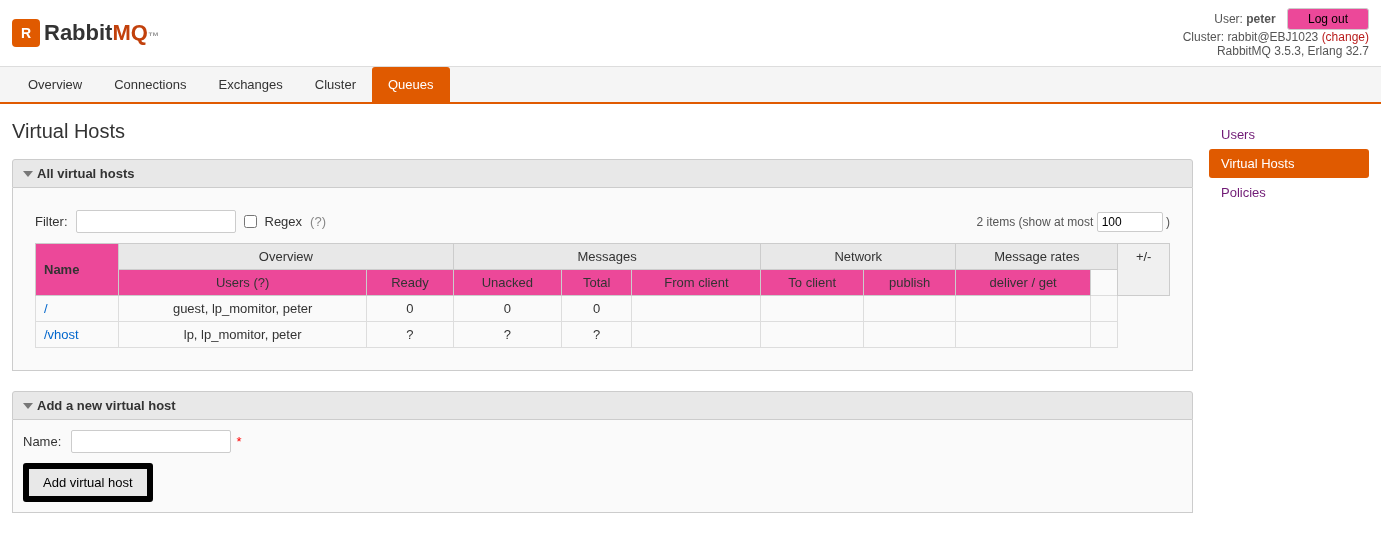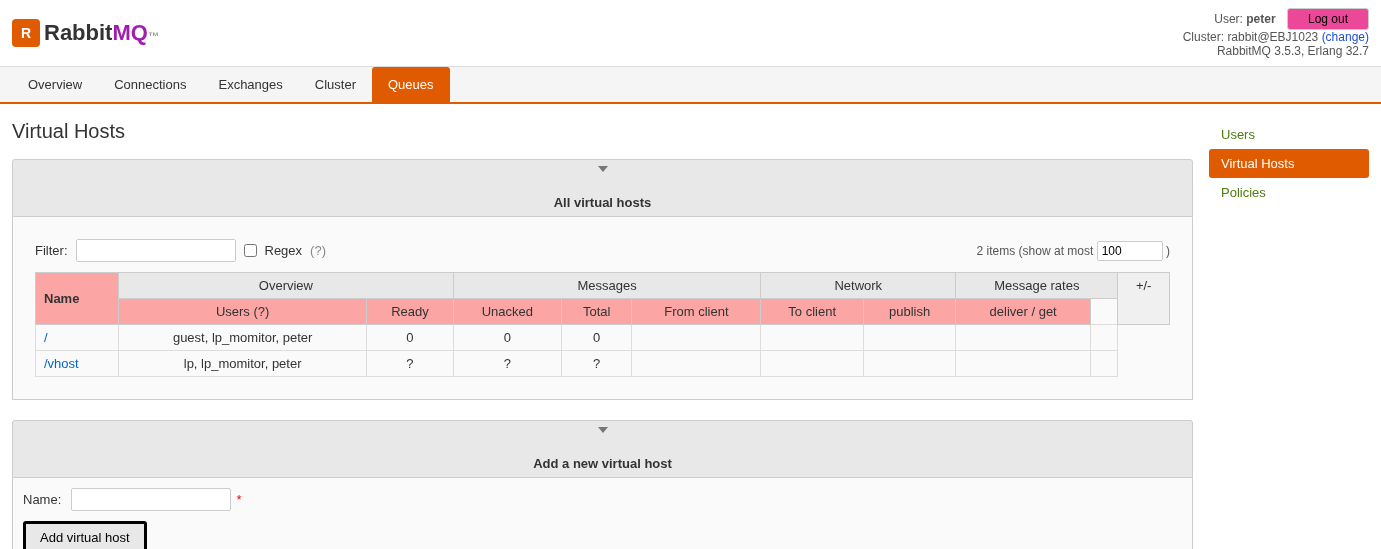"MQ" #logo-text span { color: #a21caf -> #c2410c }
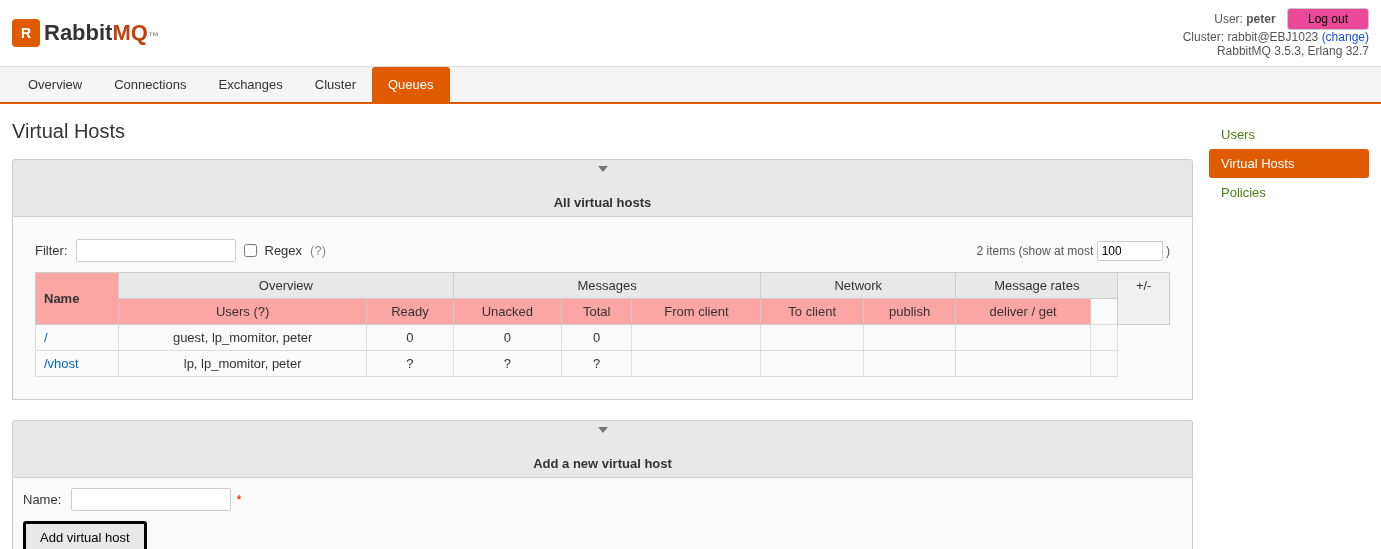"(change)" #header-right a { color: #1d4ed8 -> #b91c1c }
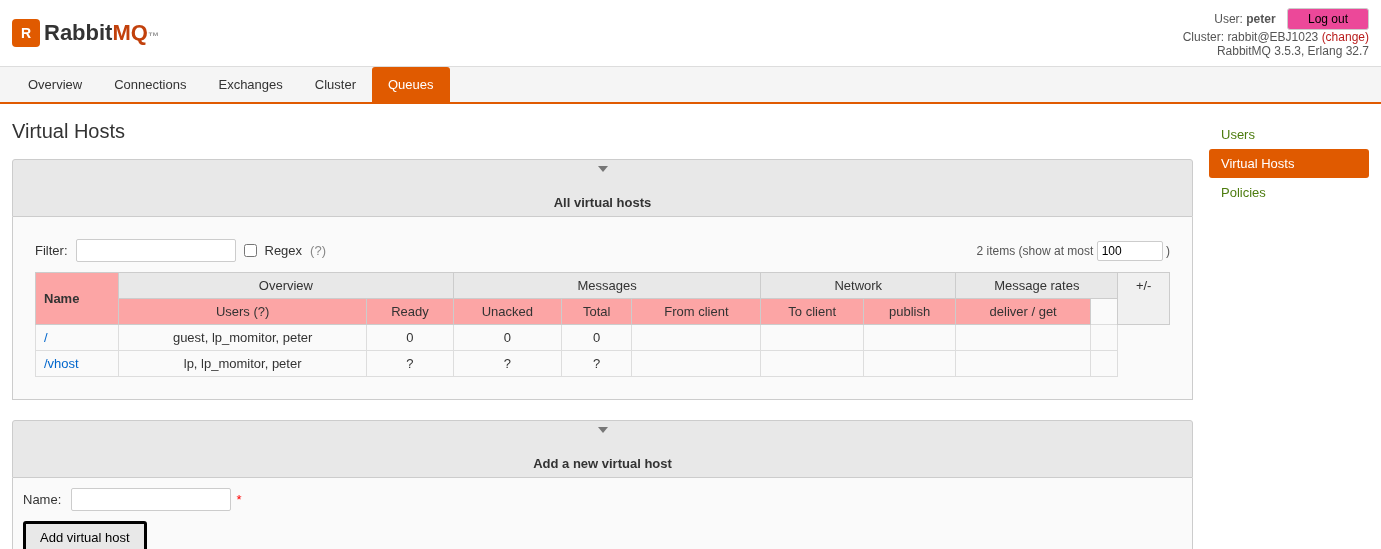"Users" .sidebar-item { color: #4d7c0f -> #701a75 }
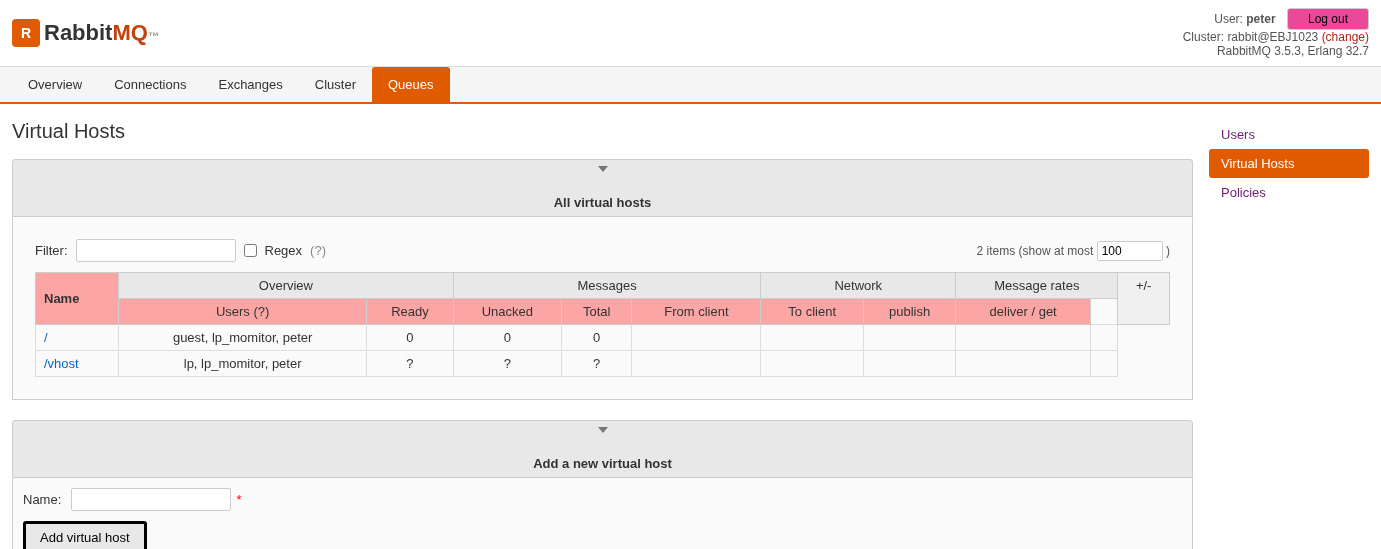"All virtual hosts" .section-header { flex-direction: column -> none; gap: 23px -> 4px }
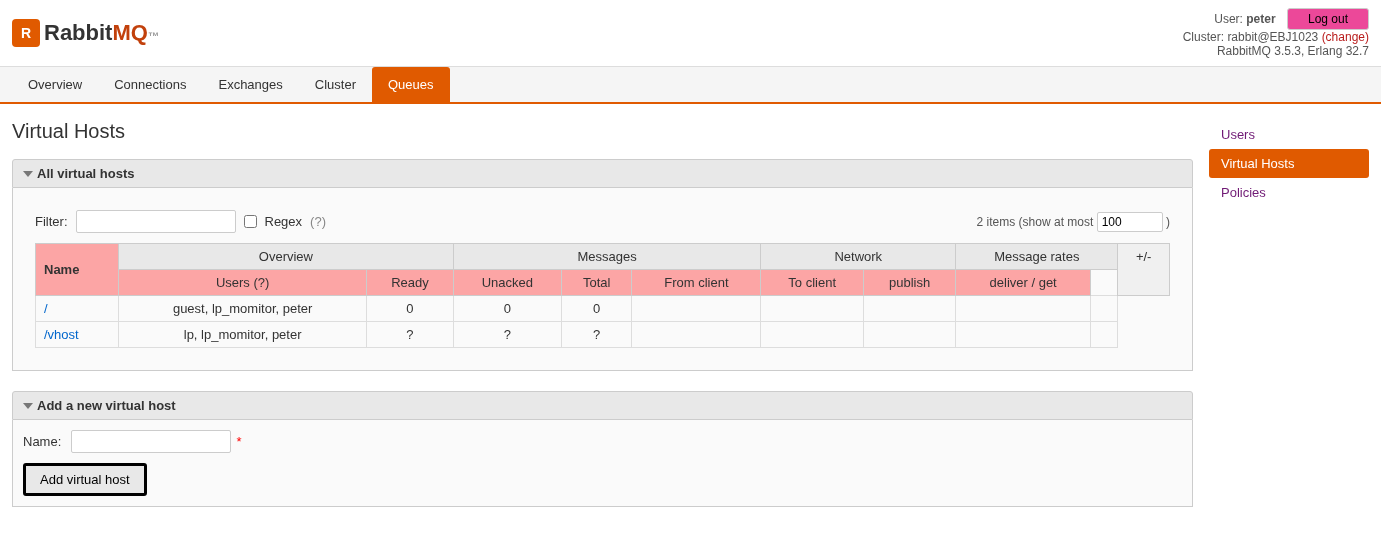"Name" th { background: #fca5a5 -> #ec4899 }
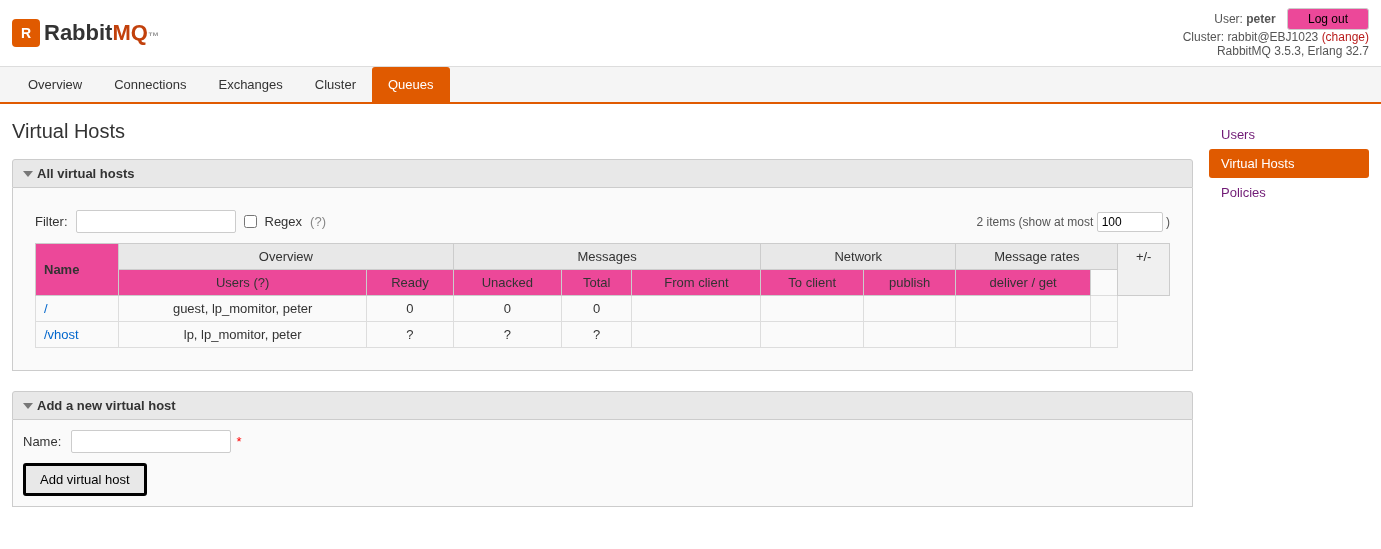"Add virtual host" .add-btn { border: 3px solid #000000 -> 6px solid #000000 }
